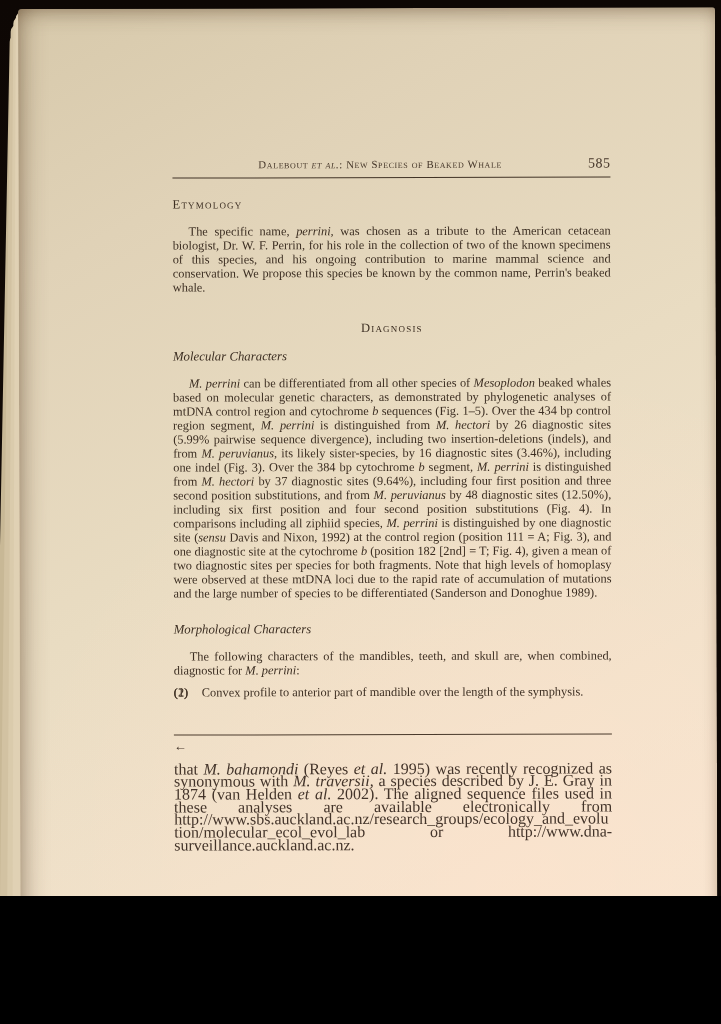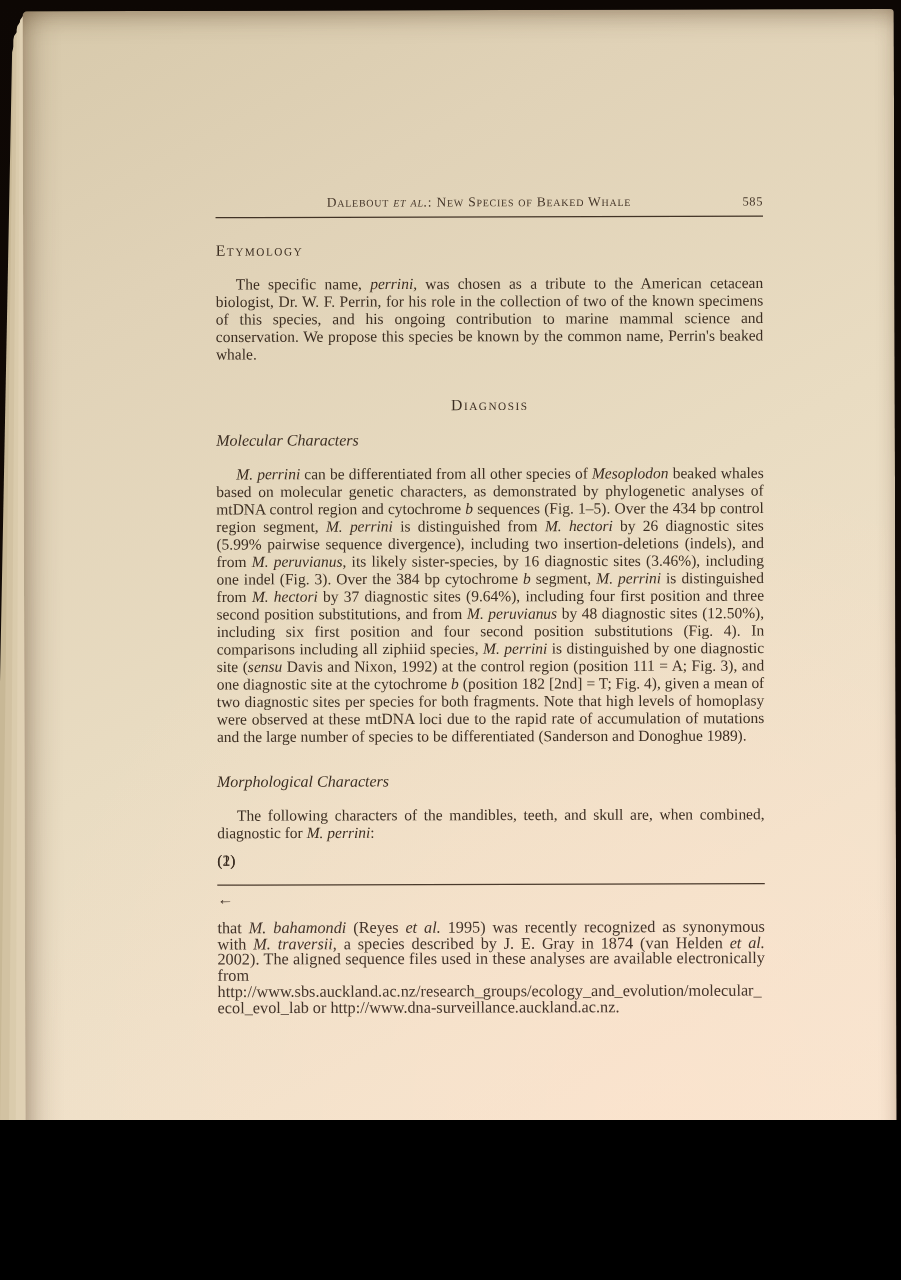"585" .rh-num { font-size: 10px -> 14px }
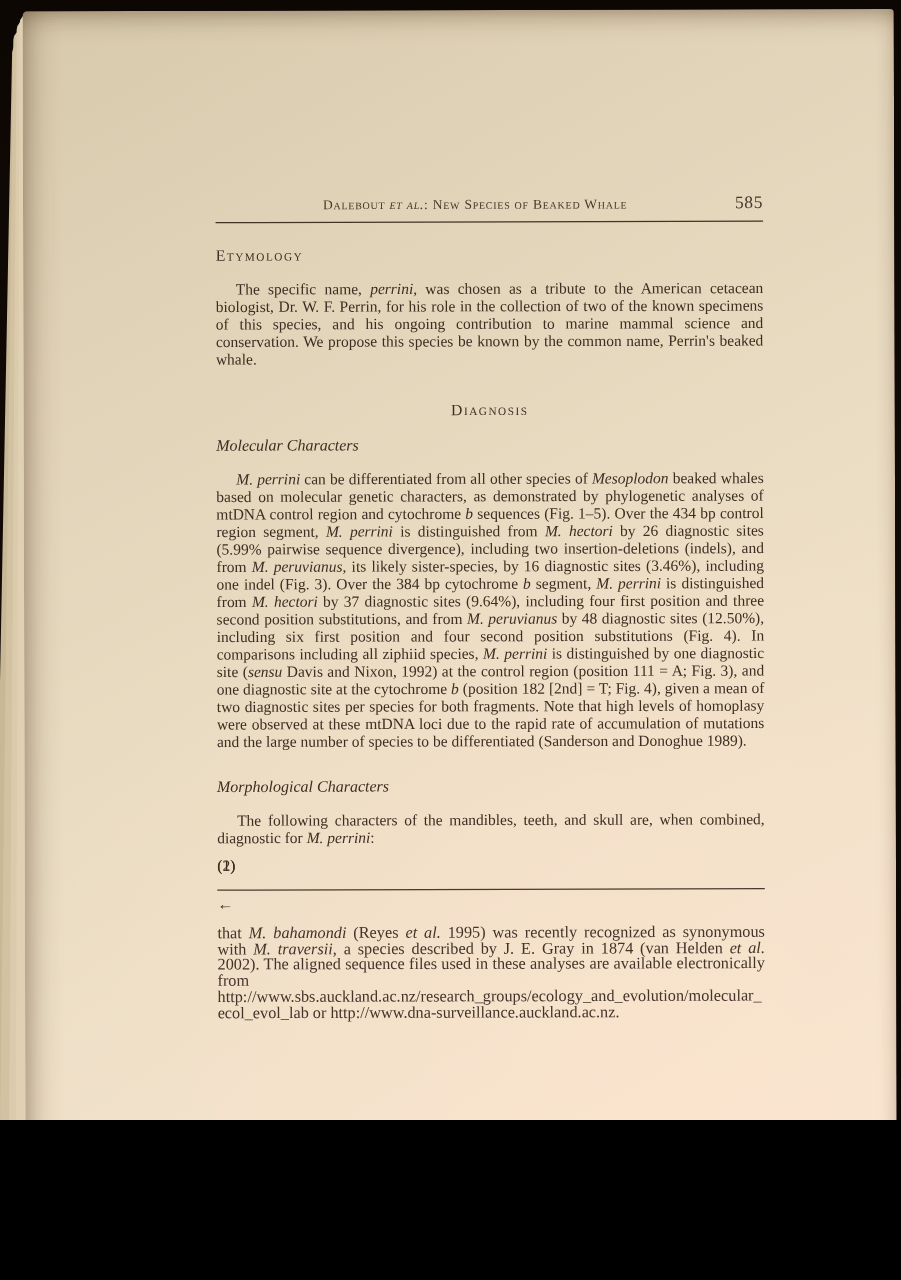"Convex profile to anterior part" span { html: none -> <span><span>Convex profile to anterior part of mandible over the length of the symphysis.</span></span> }
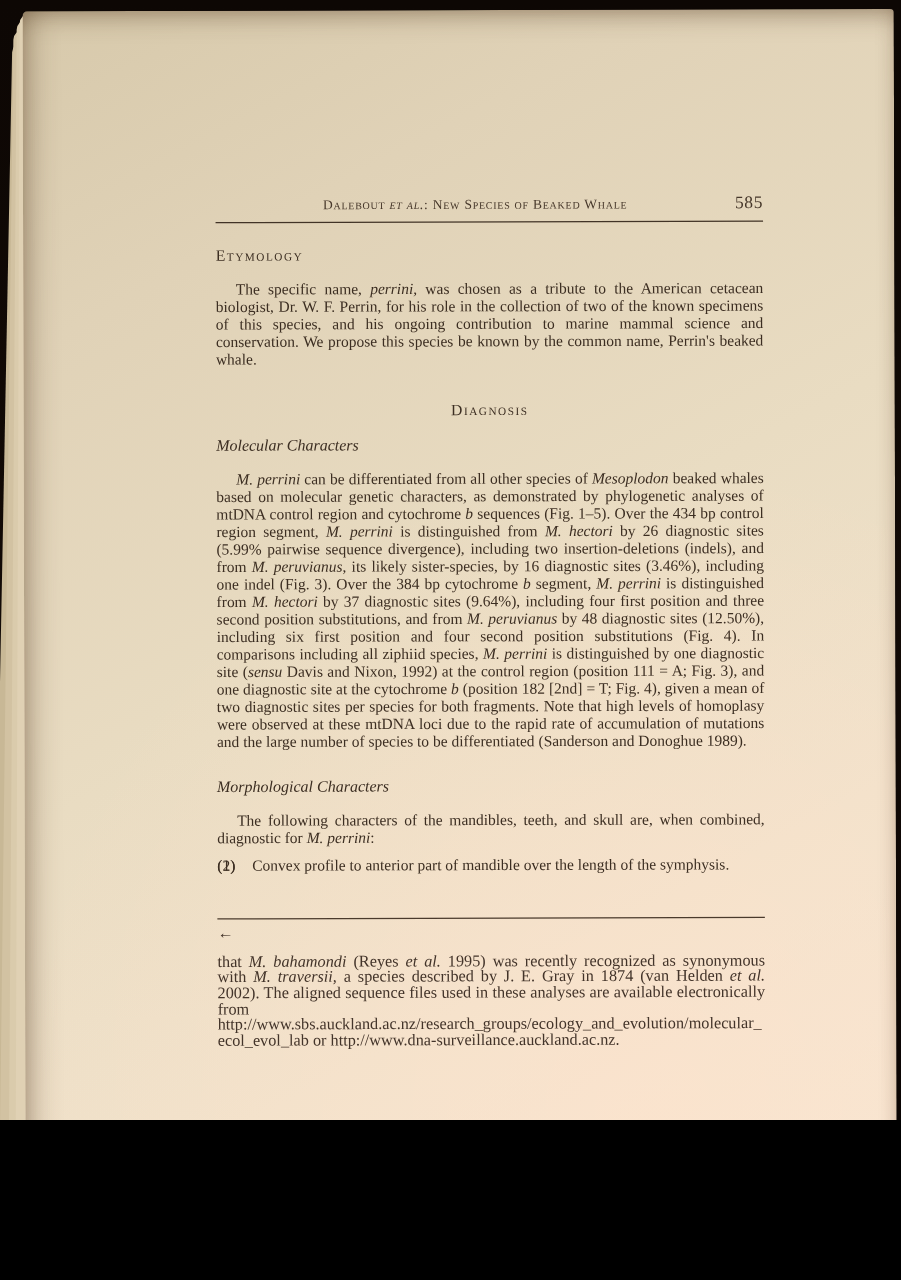"that M. bahamondi (Reyes et" .fn-para { font-size: 13px -> 16px }
